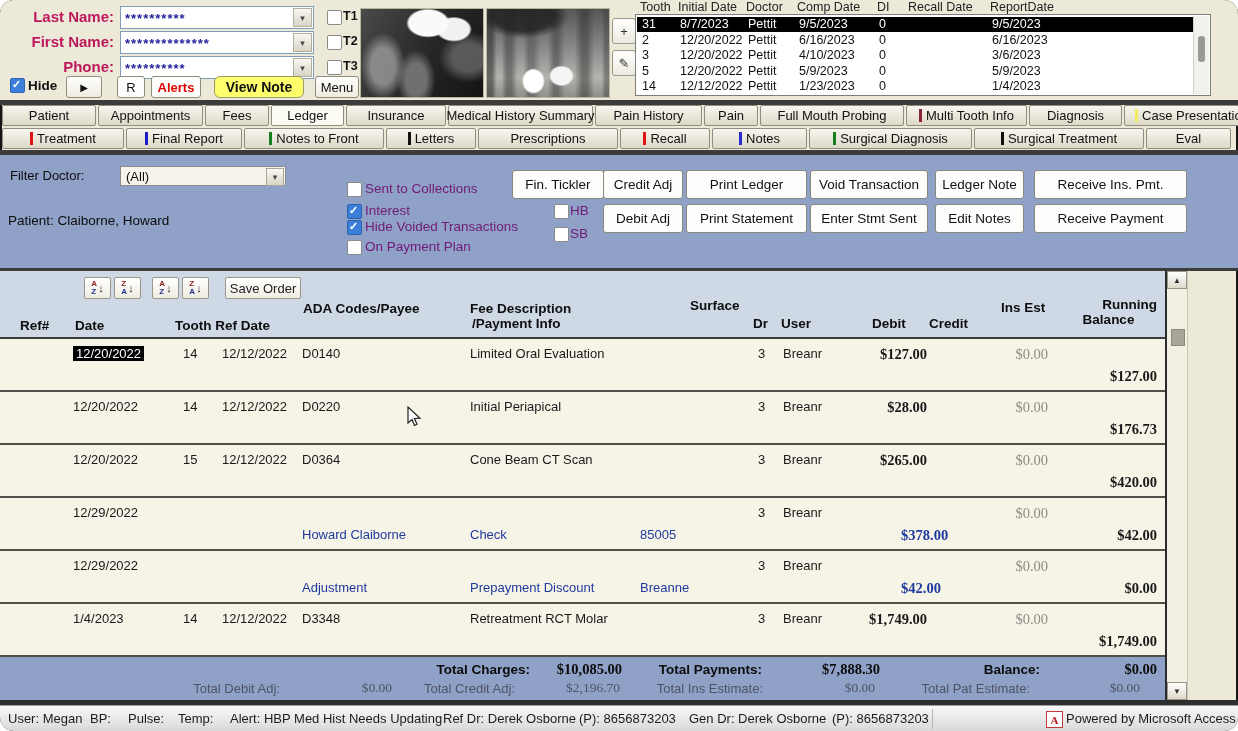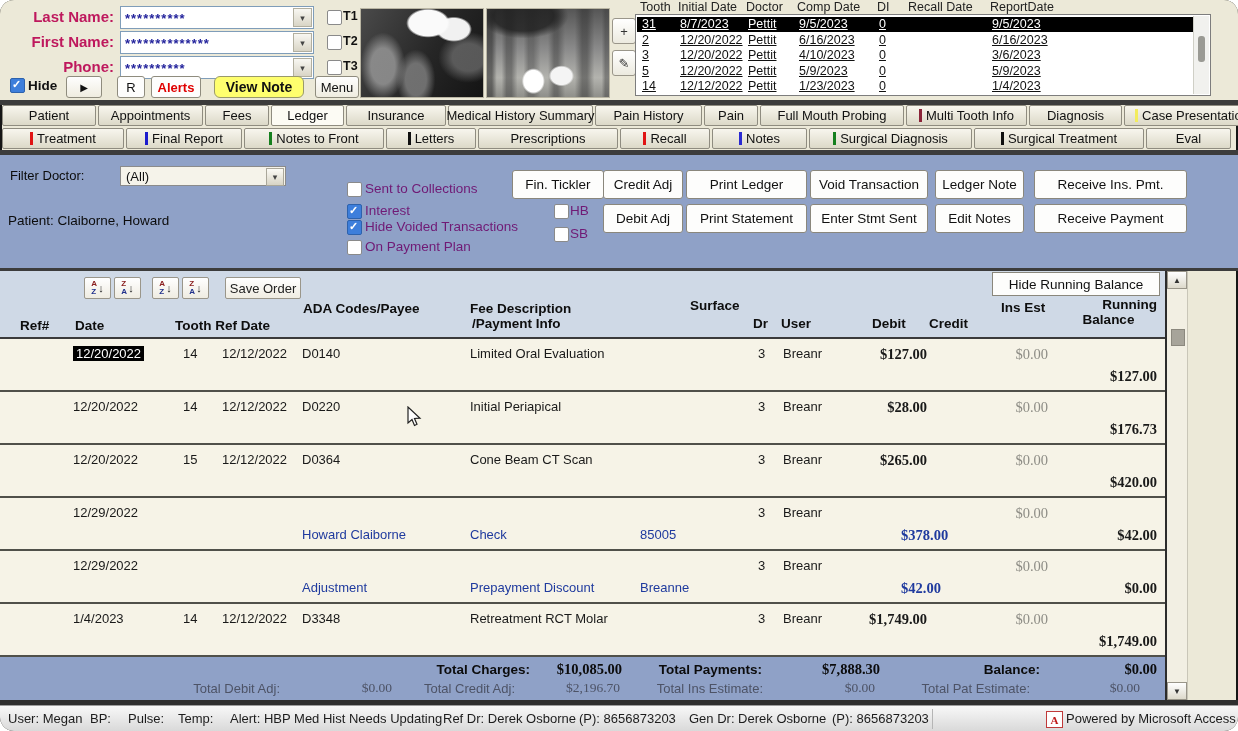"31" .t-cell { text-decoration: underline -> none }
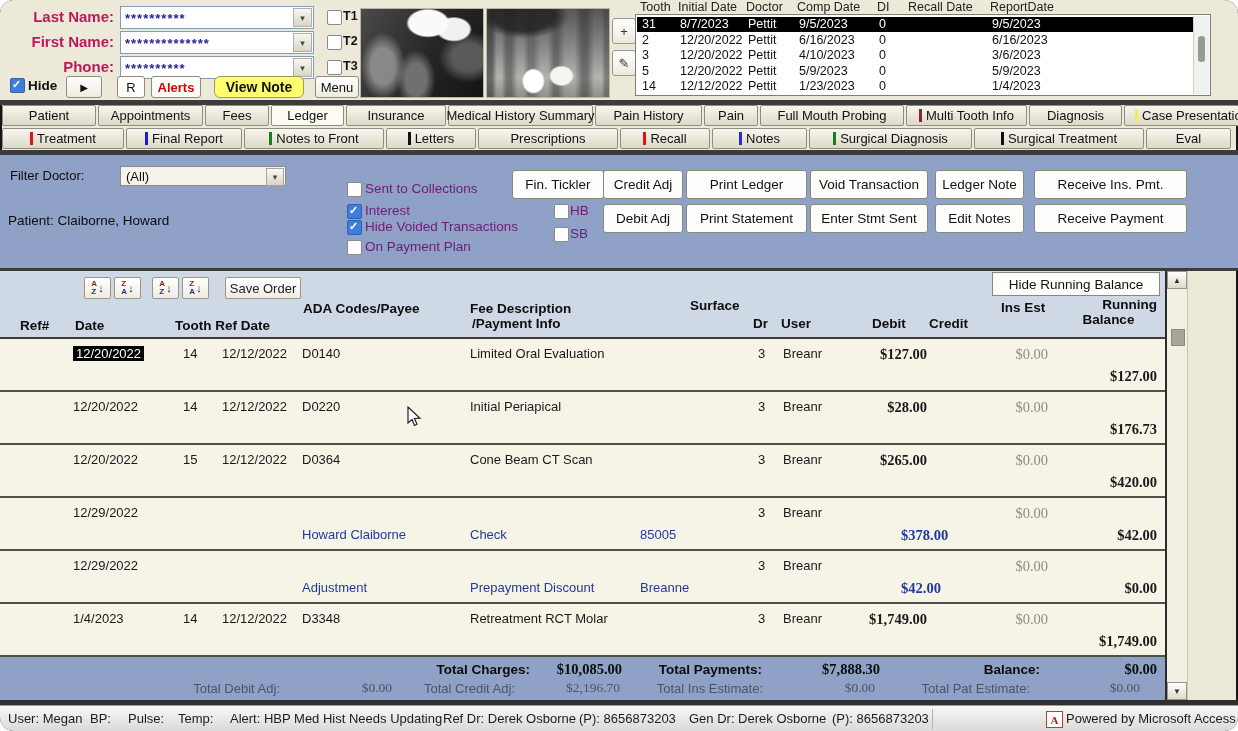"Hide Running Balance" div.hide-rb { html: <div>Hide Running Balance</div> -> none }
